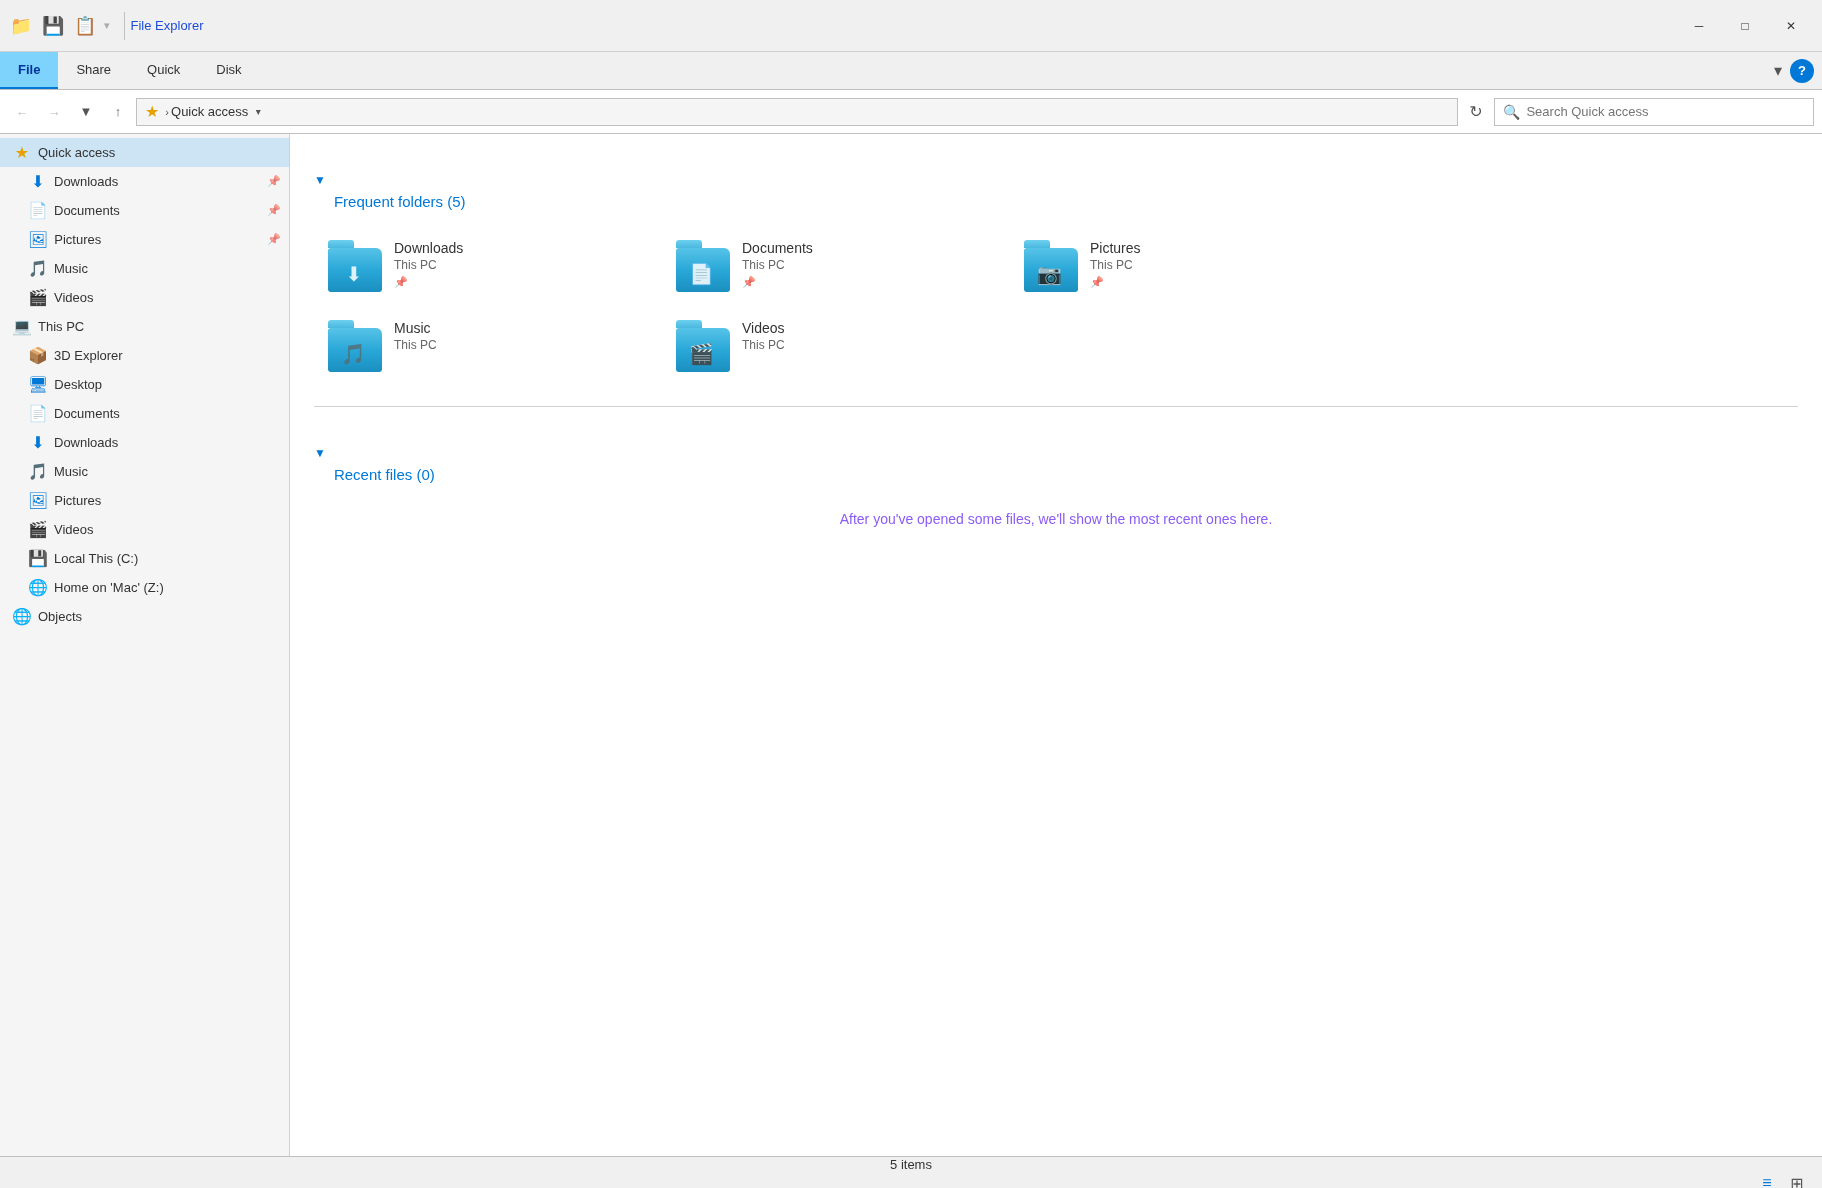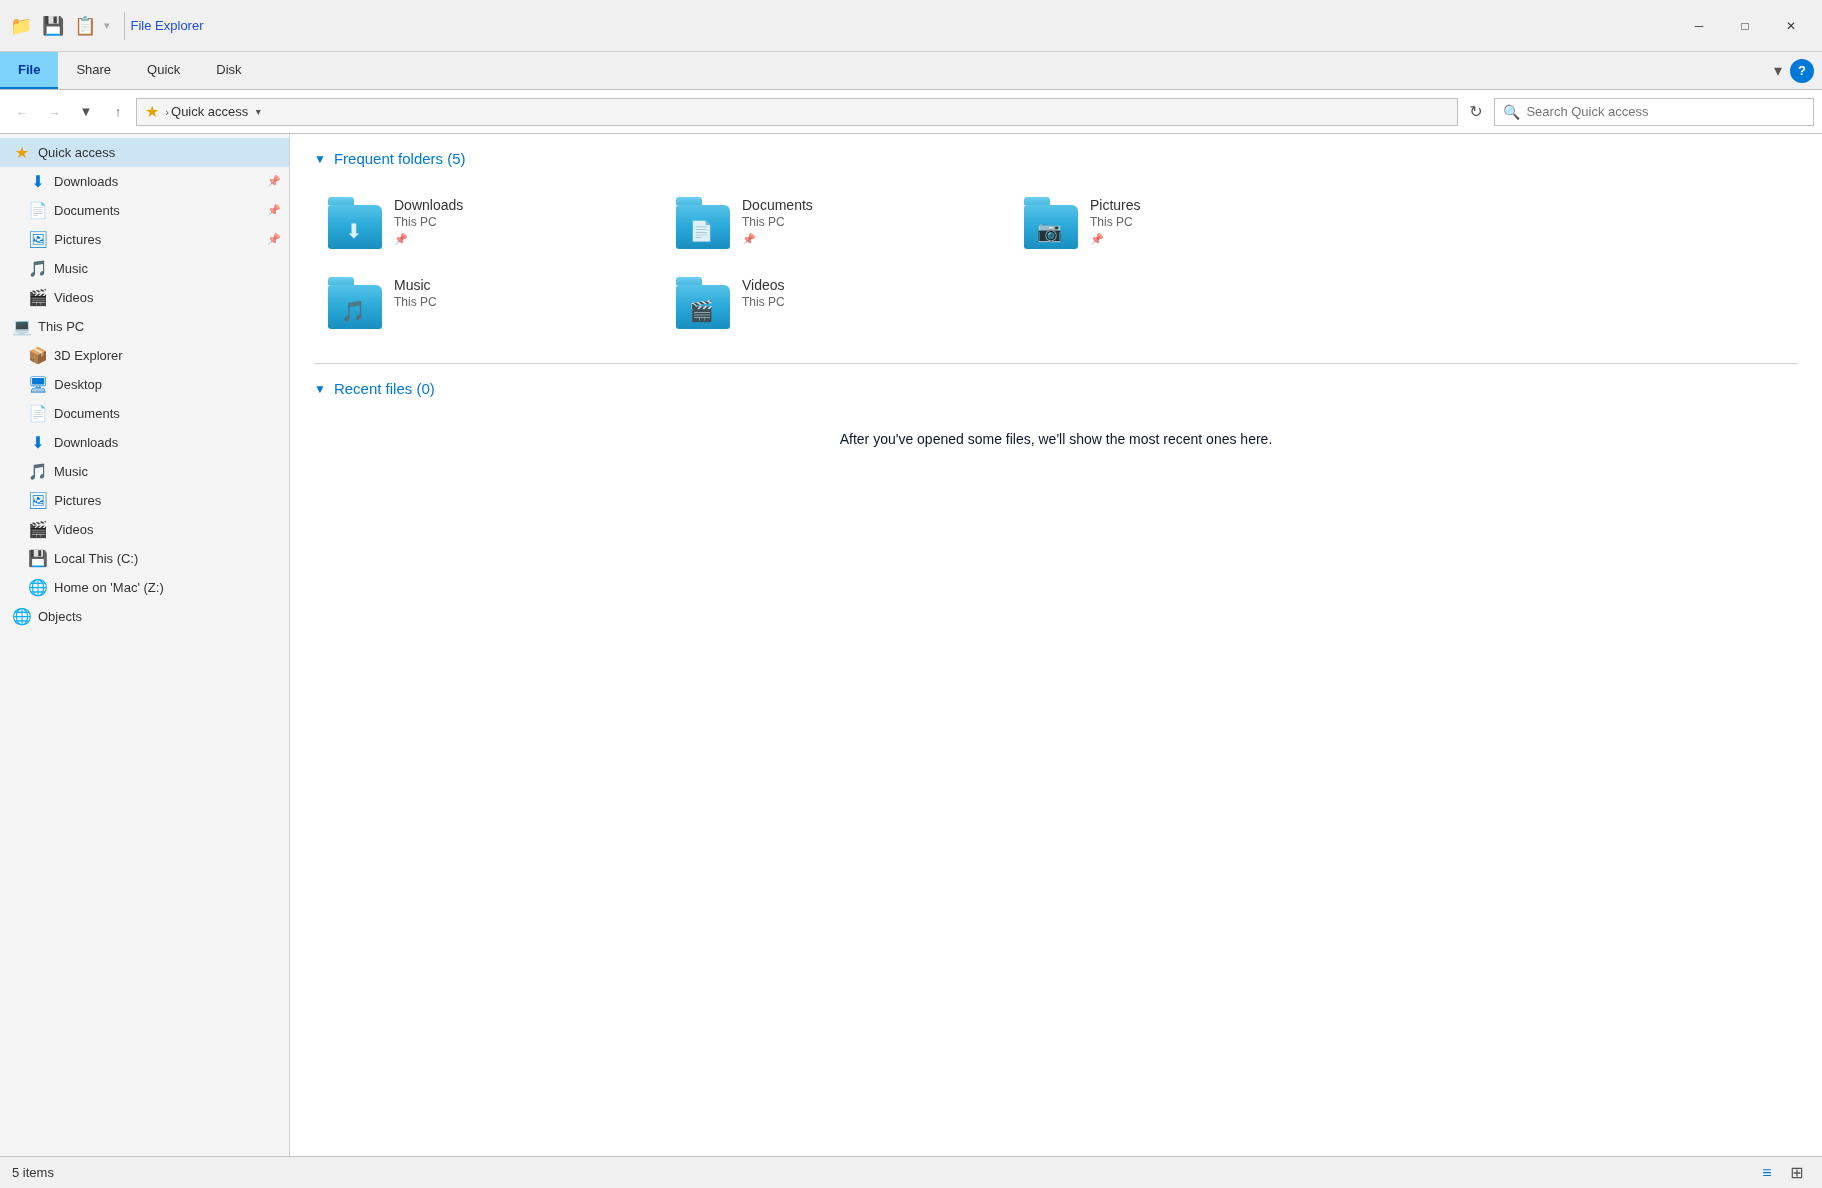"Frequent folders (5)" .section-title { margin-top: none -> 43px }
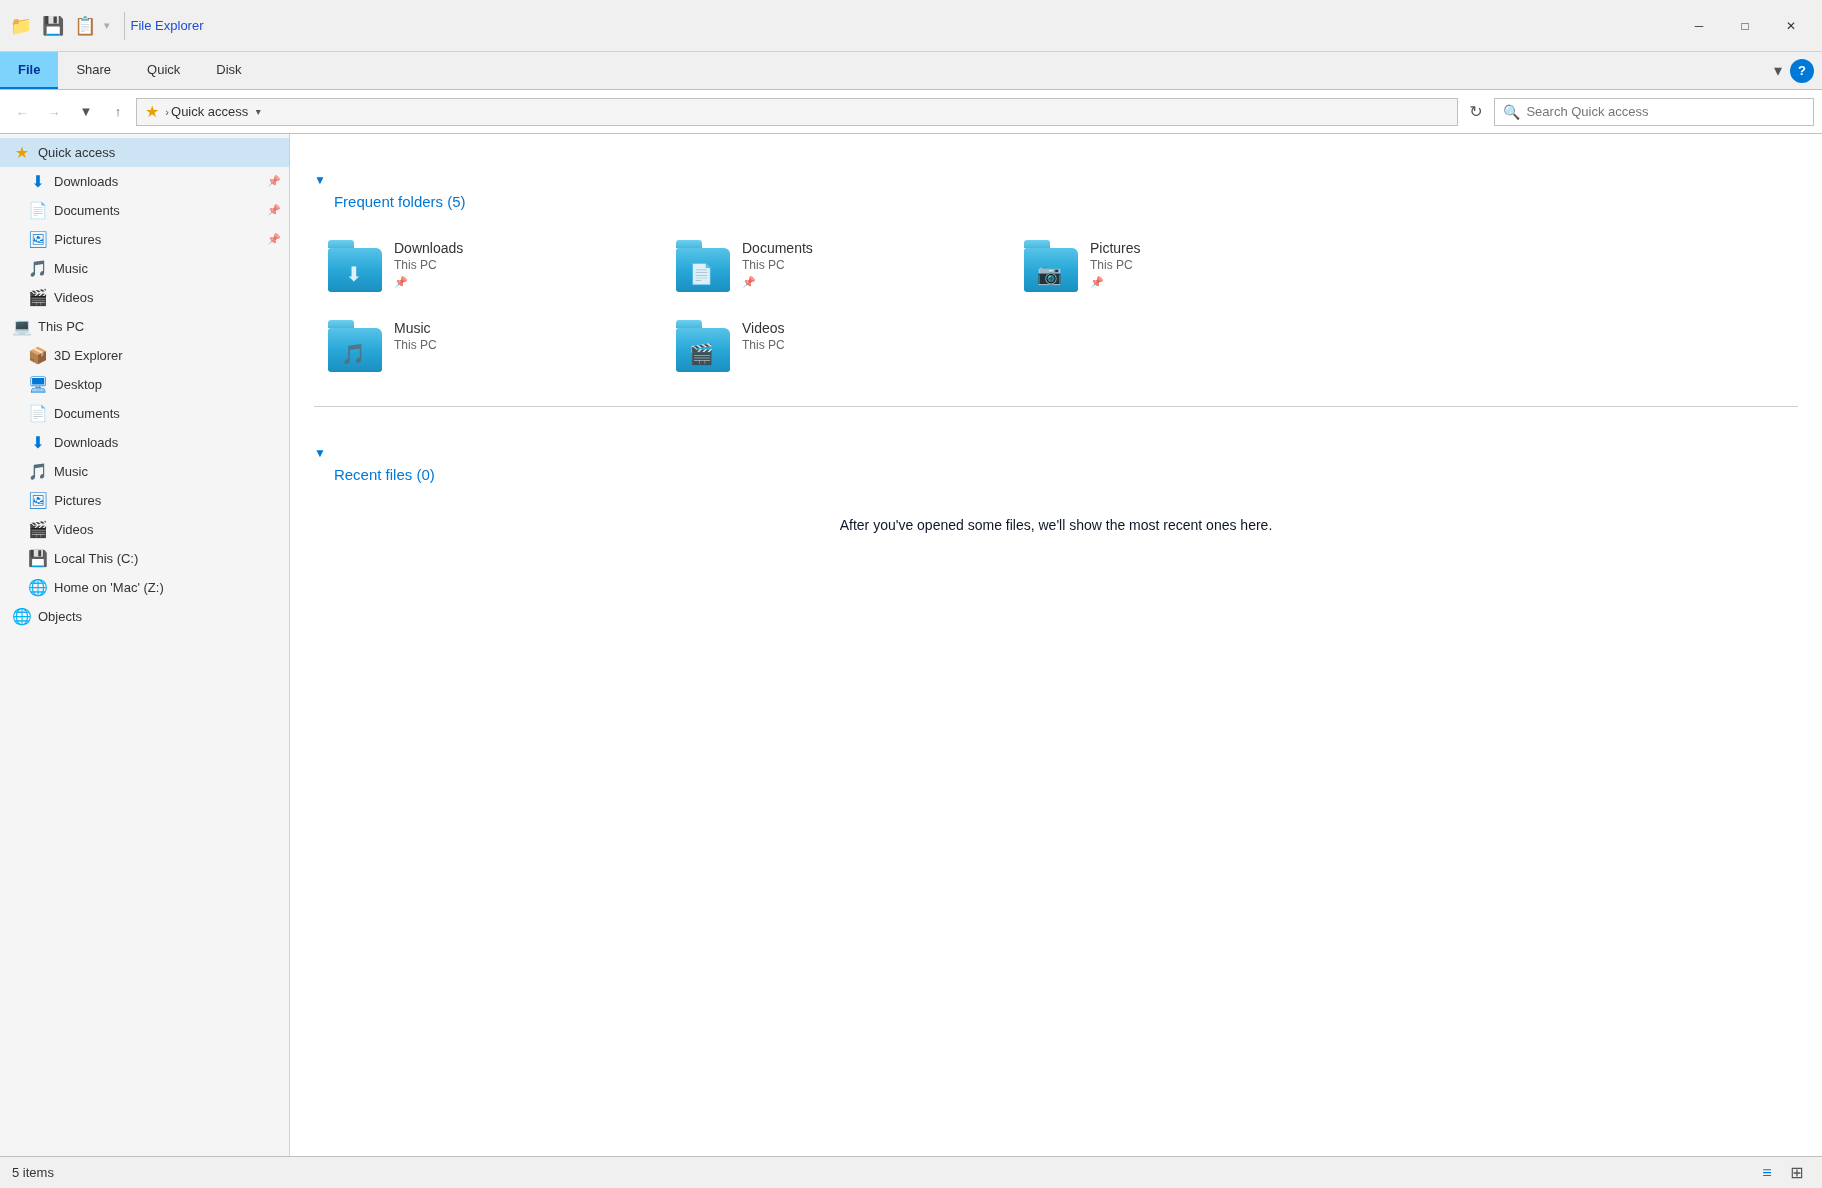"After you've opened some files," .recent-empty { color: #0f172a -> #8b5cf6; margin-top: 30px -> 24px }
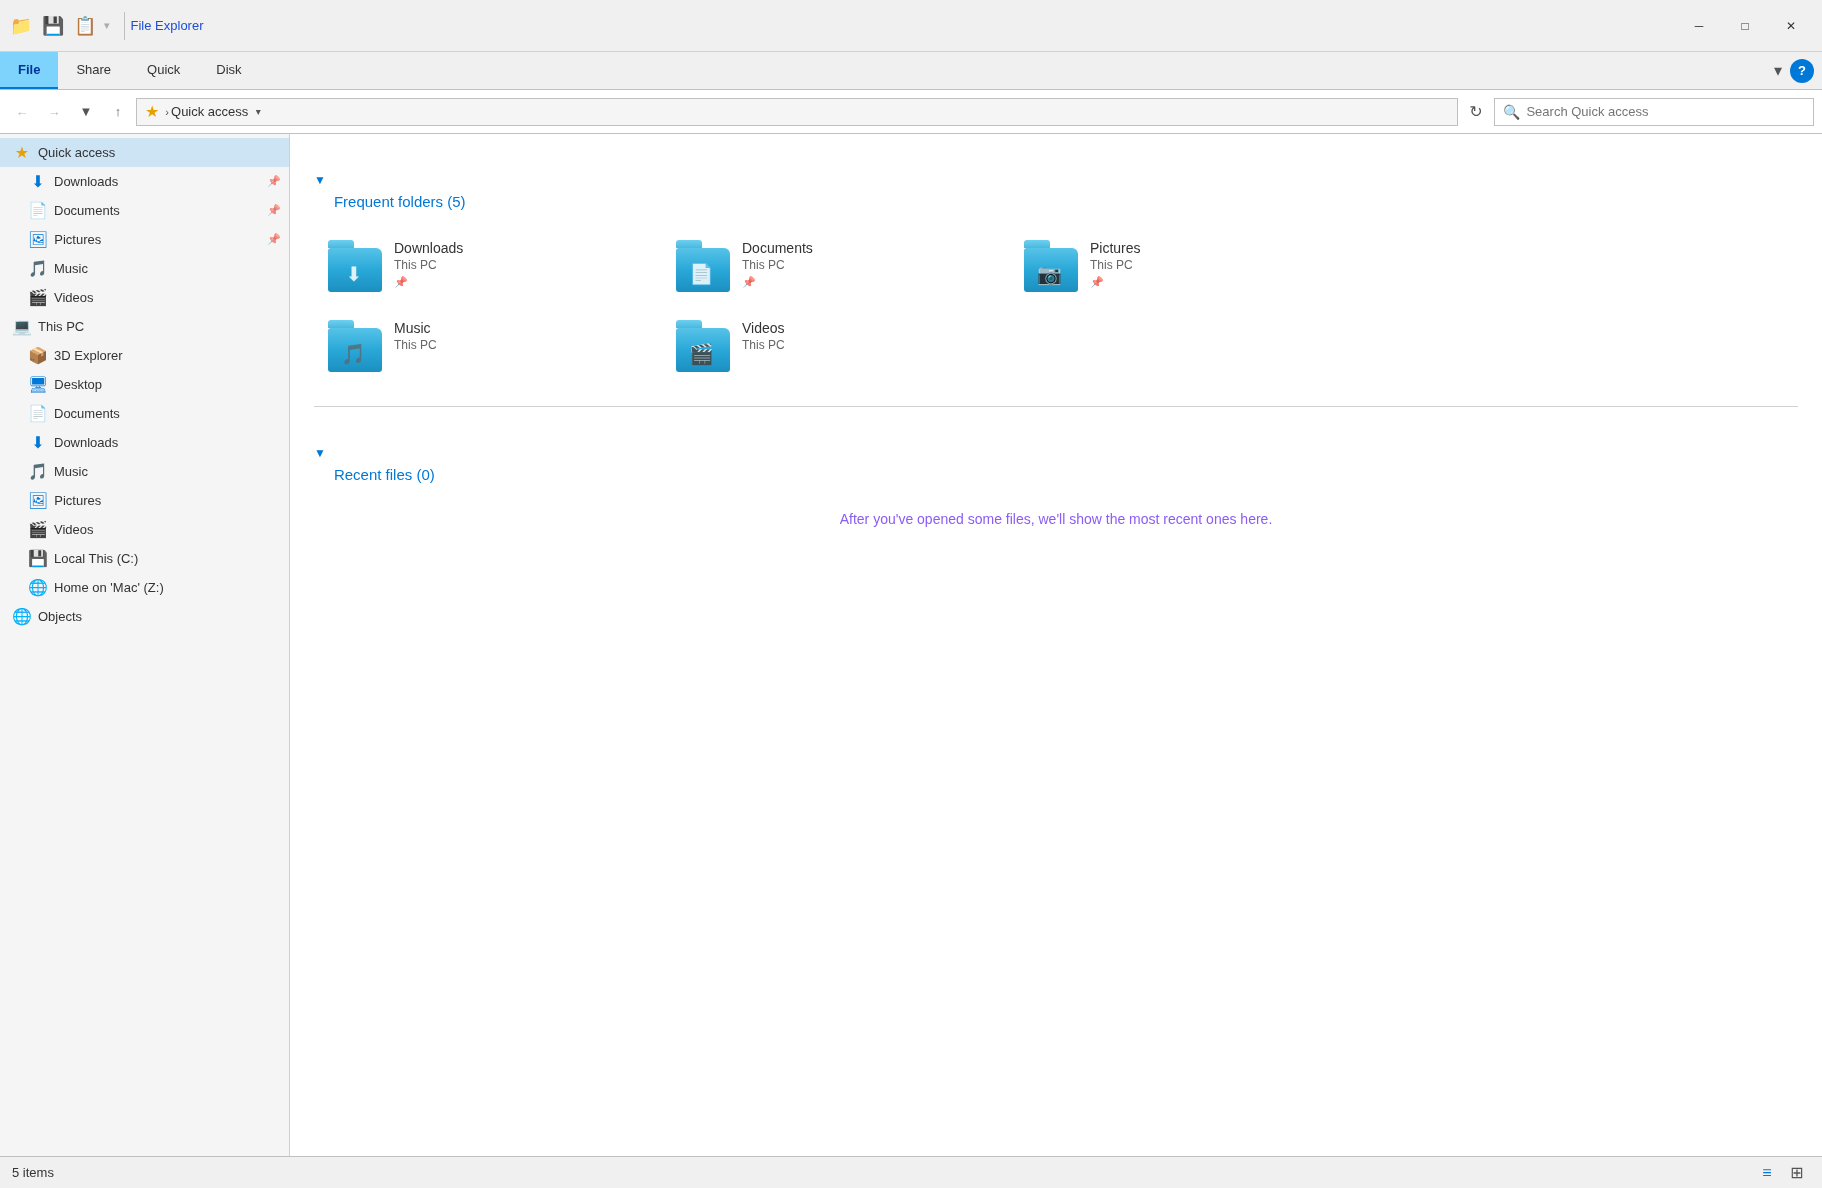"5 items" .status-bar { flex-direction: none -> column }
